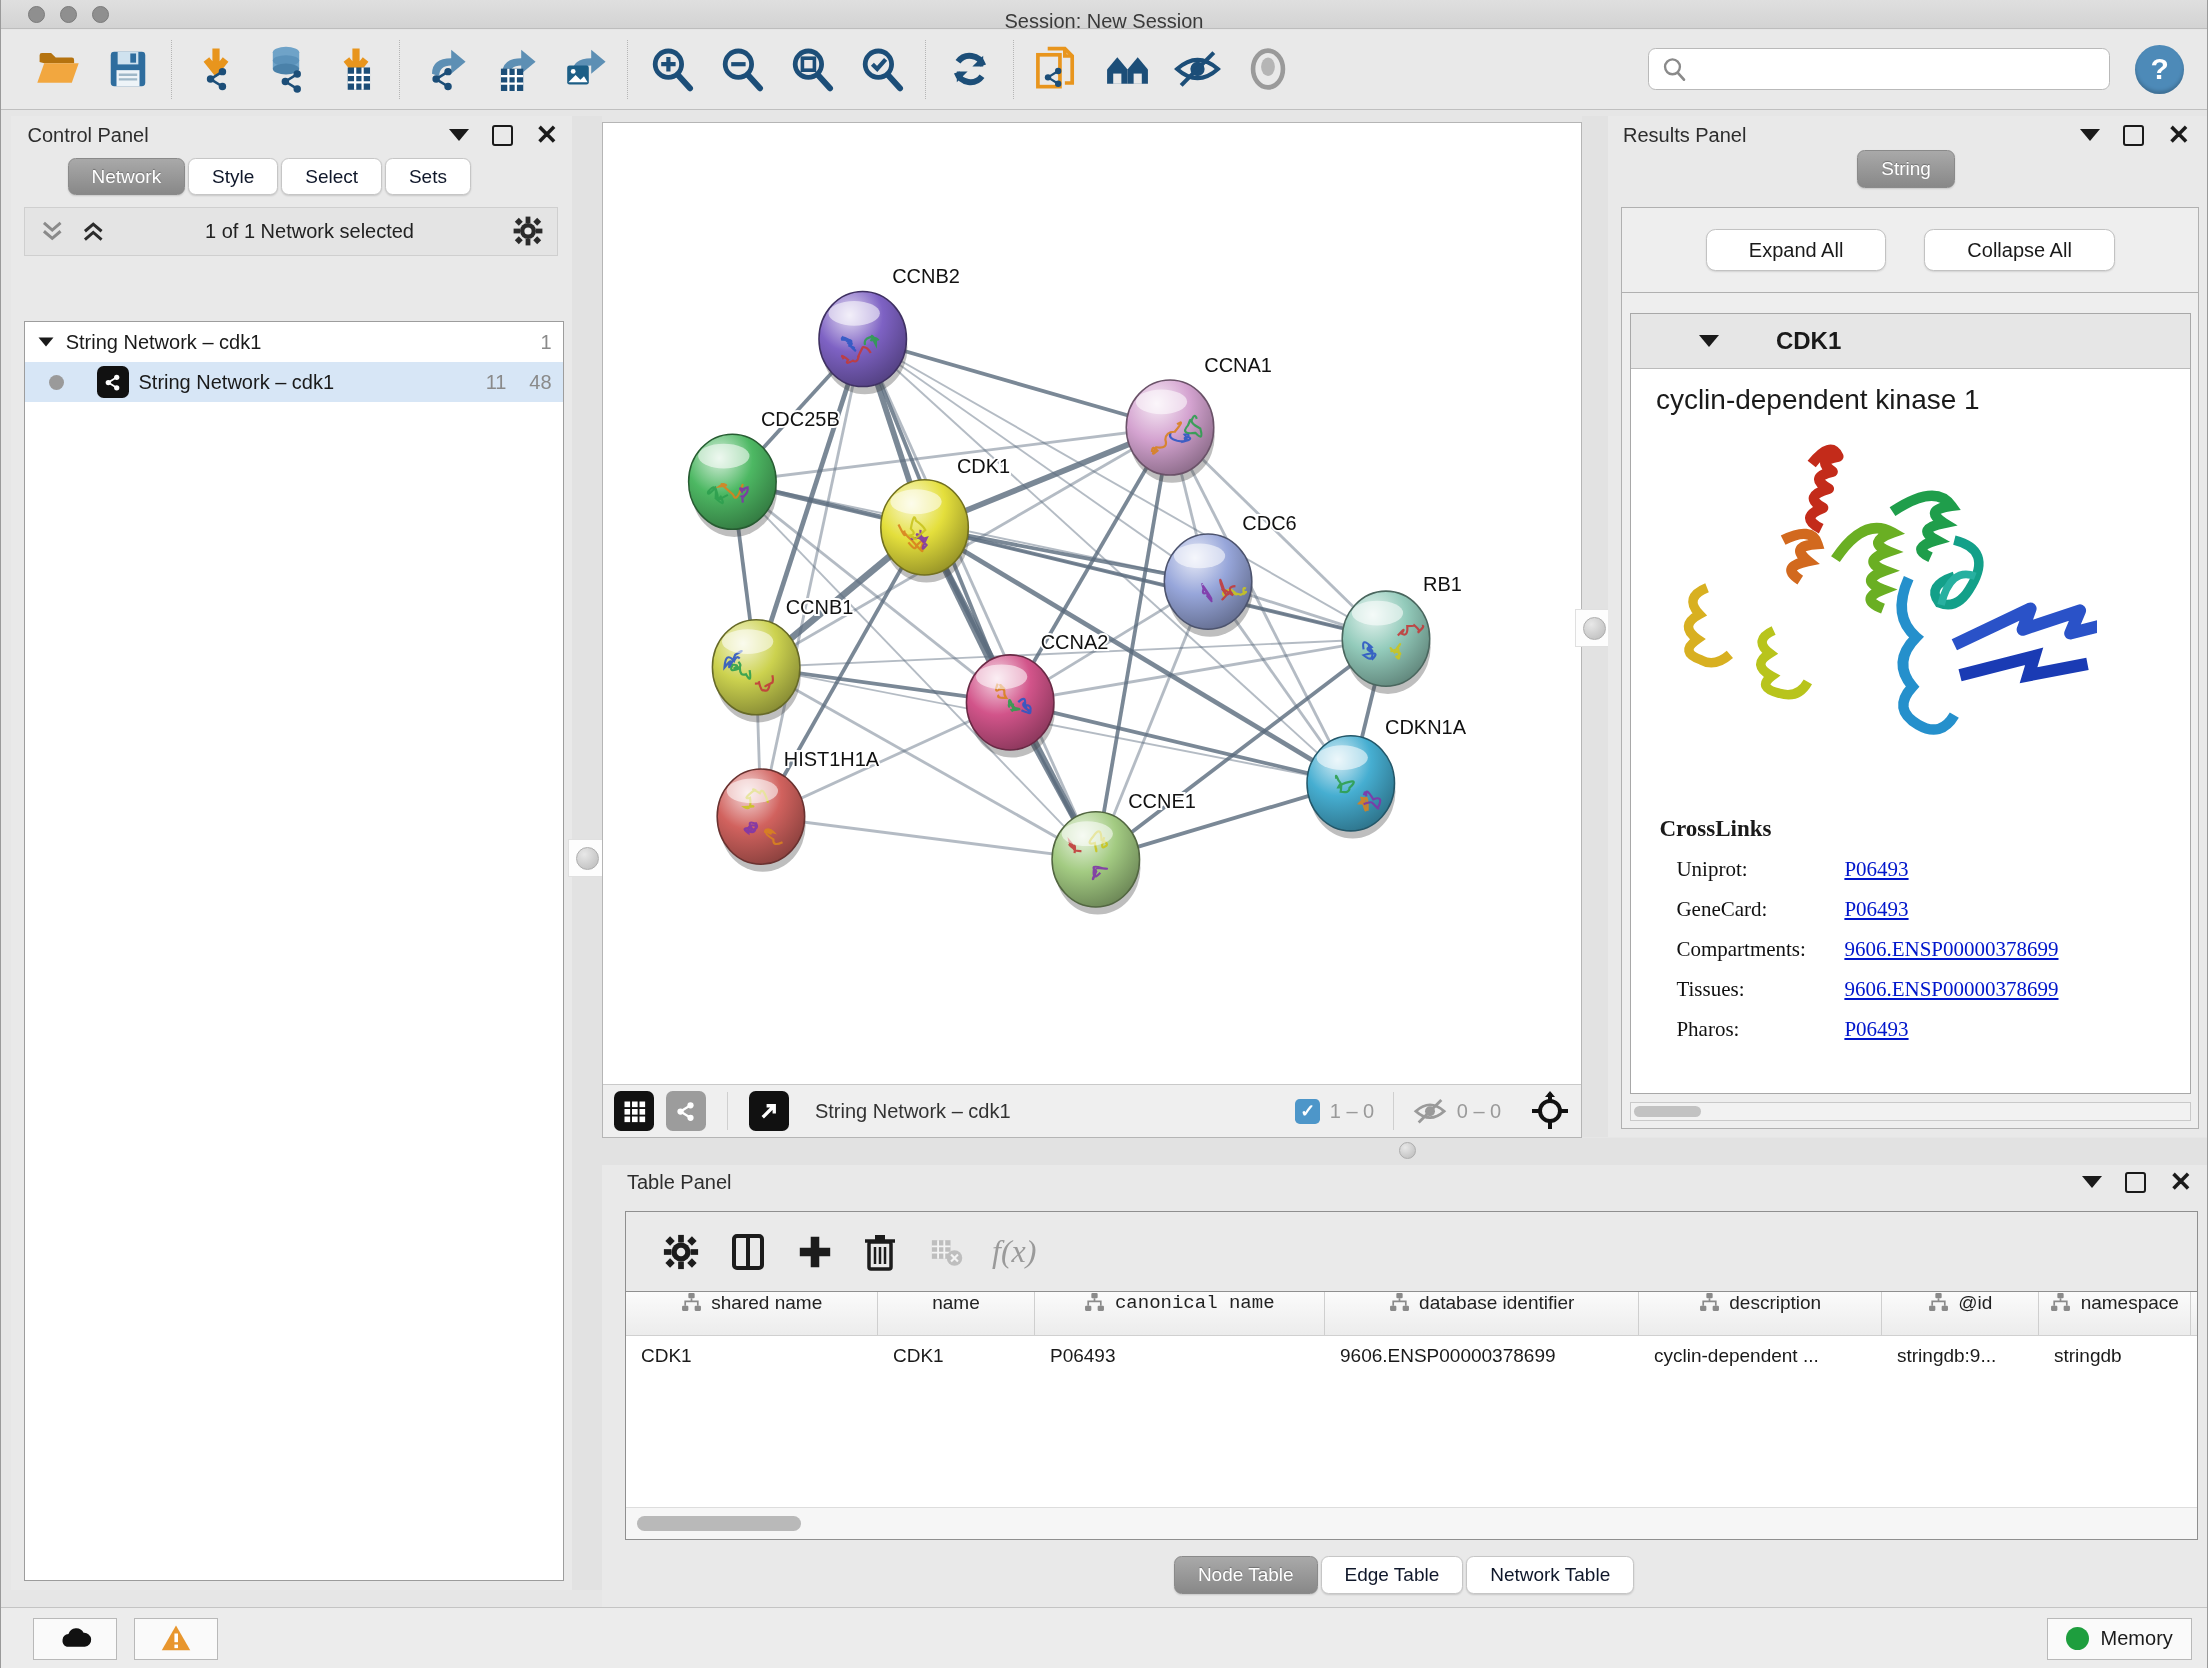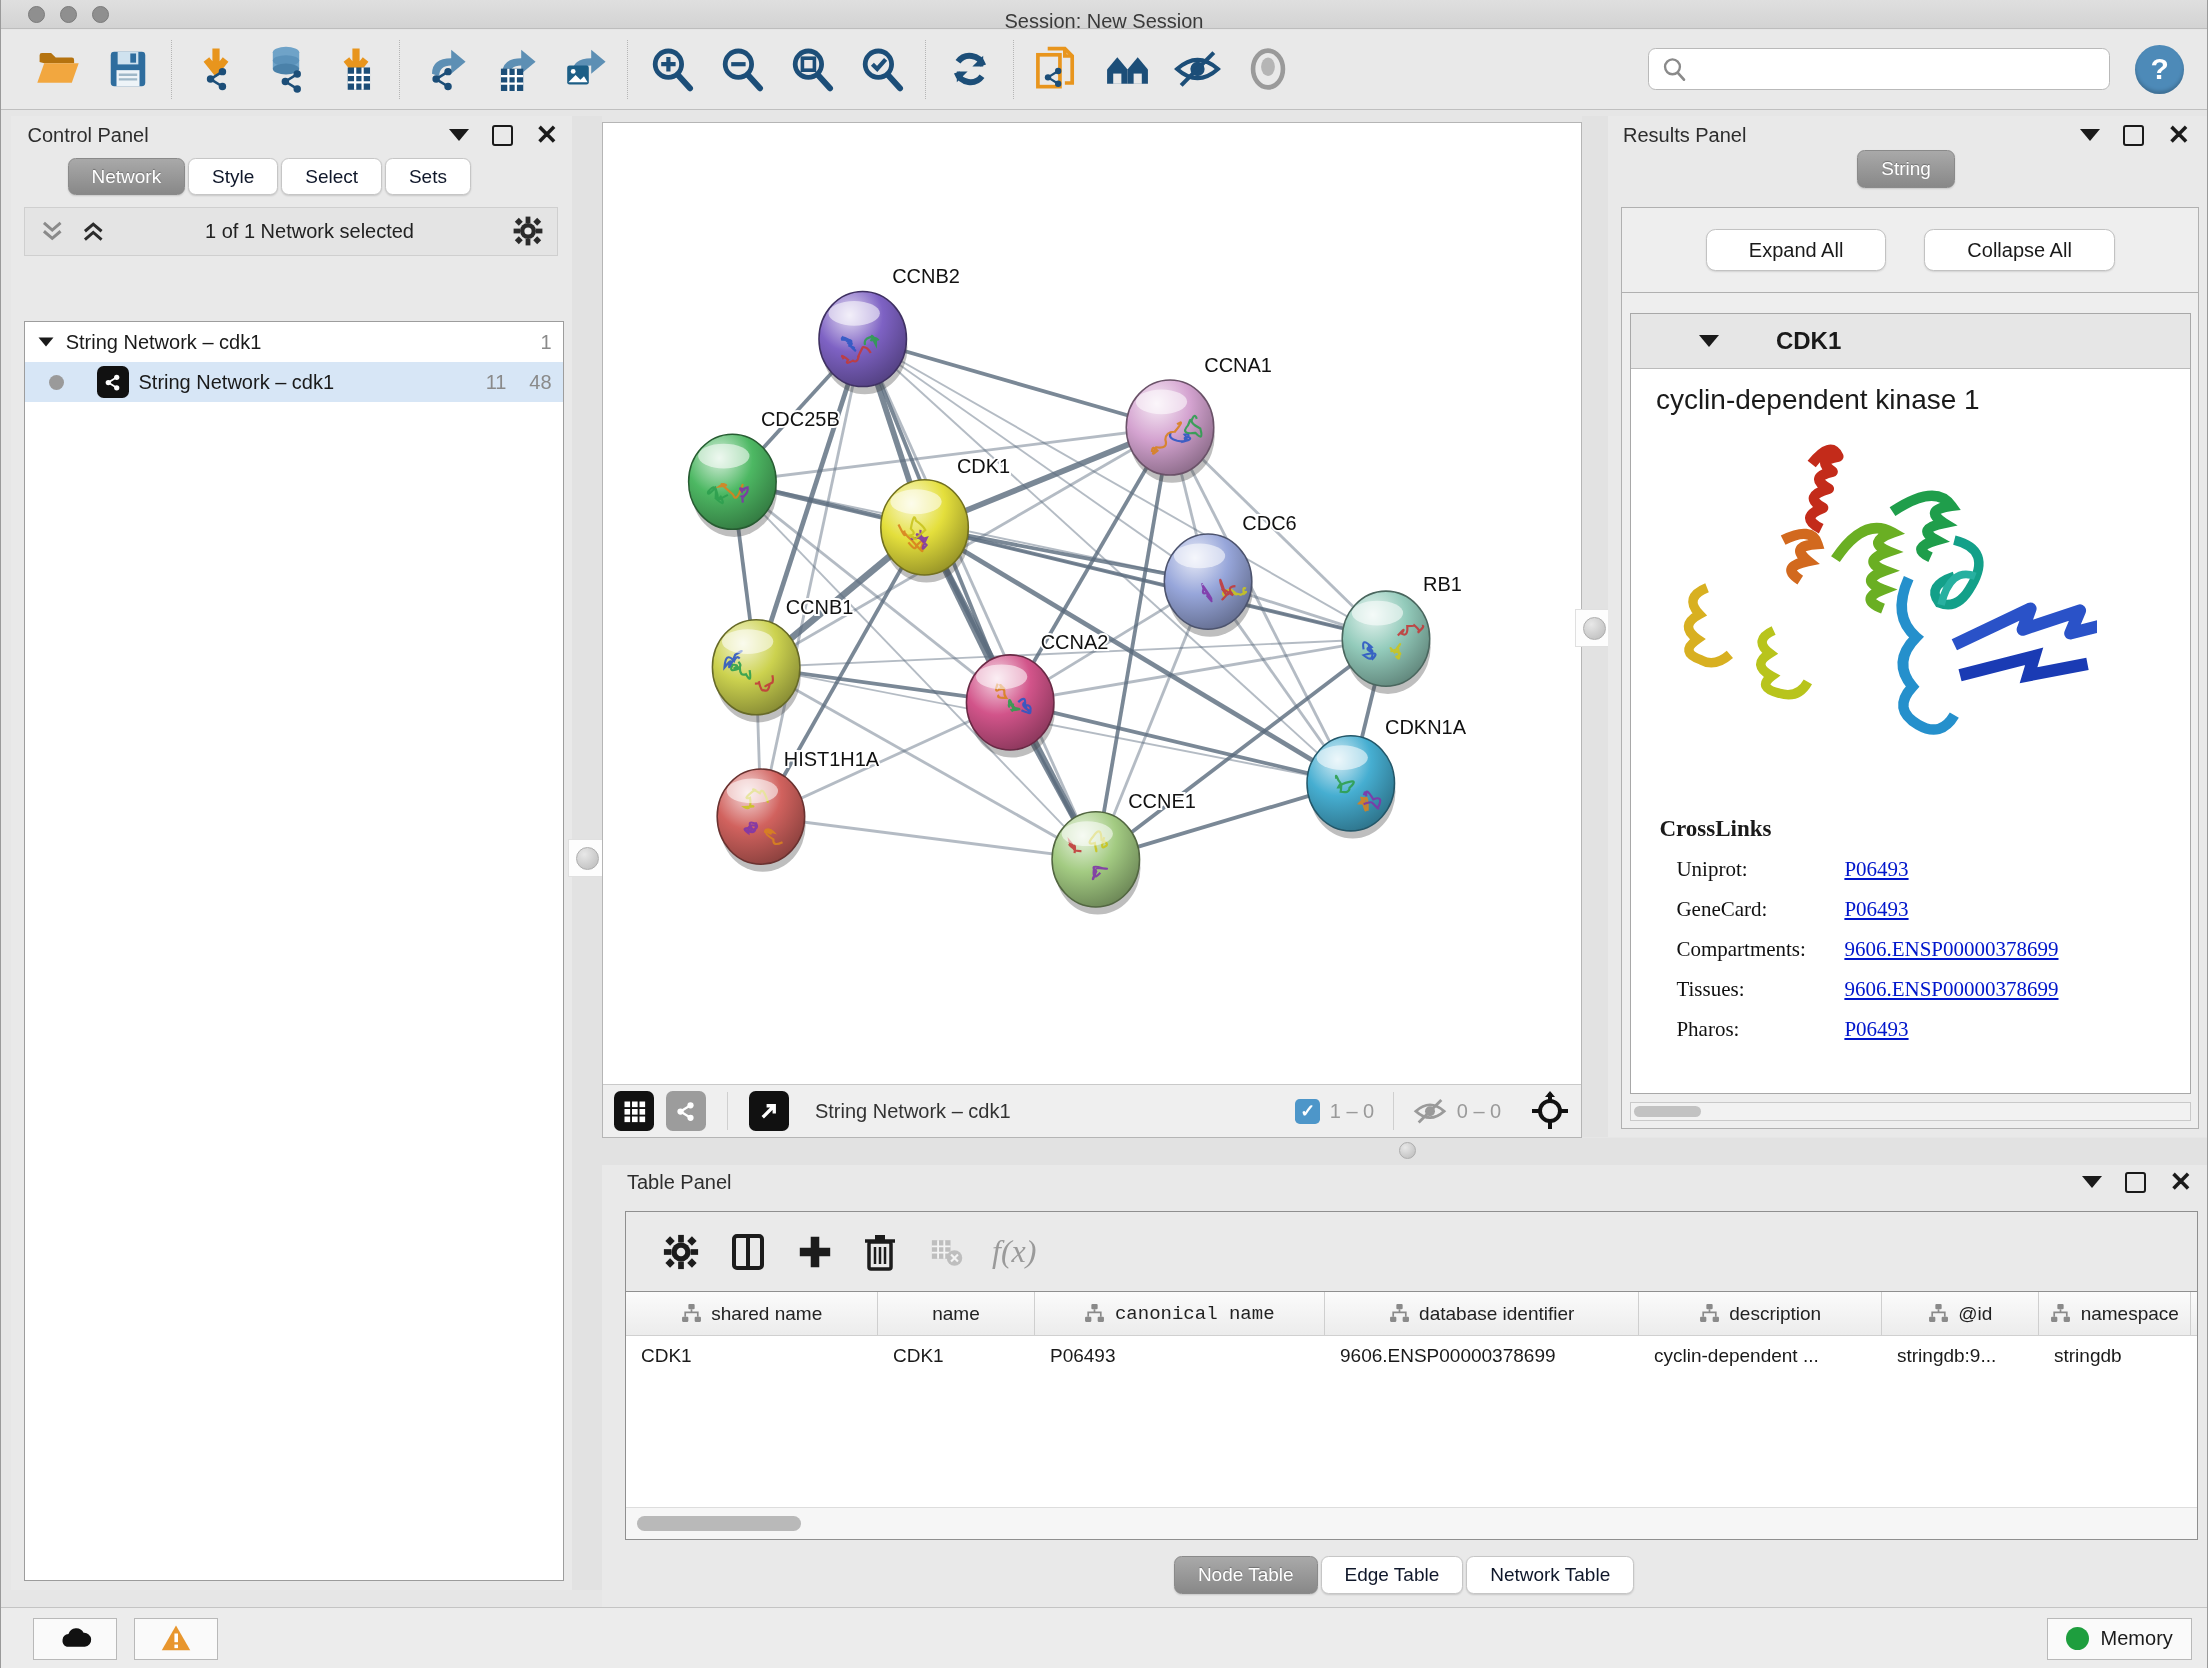"shared name" .th { align-items: center -> flex-start }
